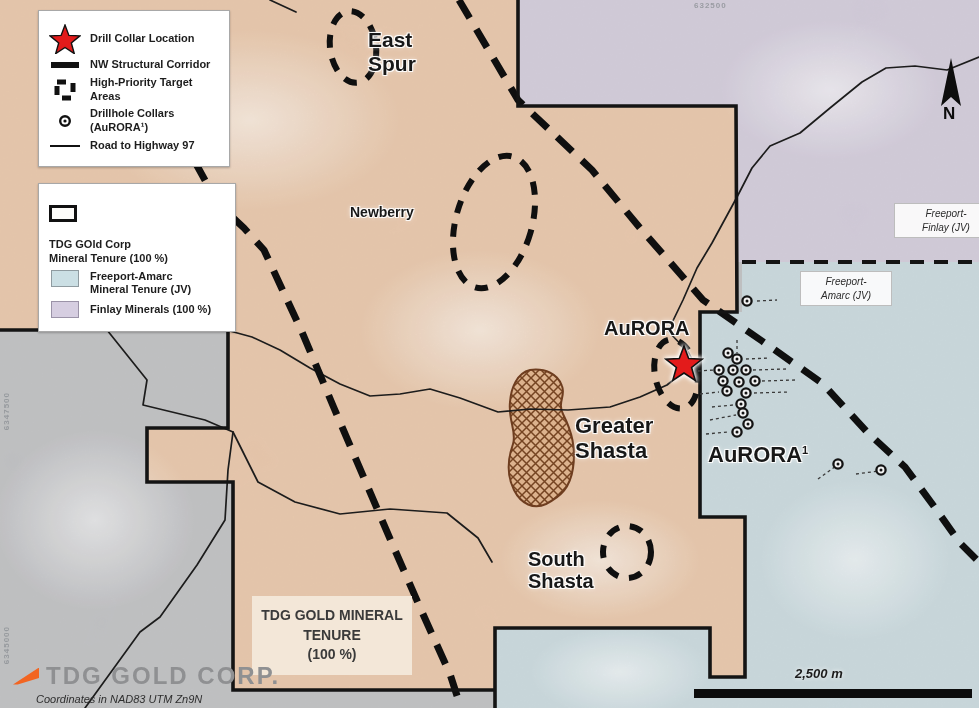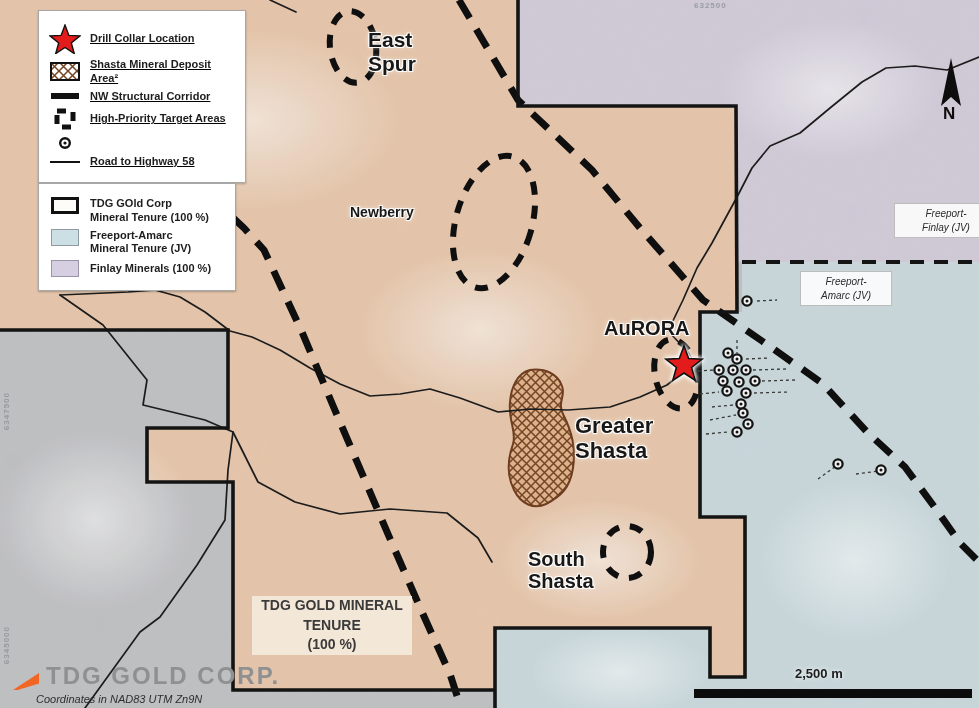"Drill Collar Location" div.legend { text-decoration: underline -> none; width: 208px -> 192px }
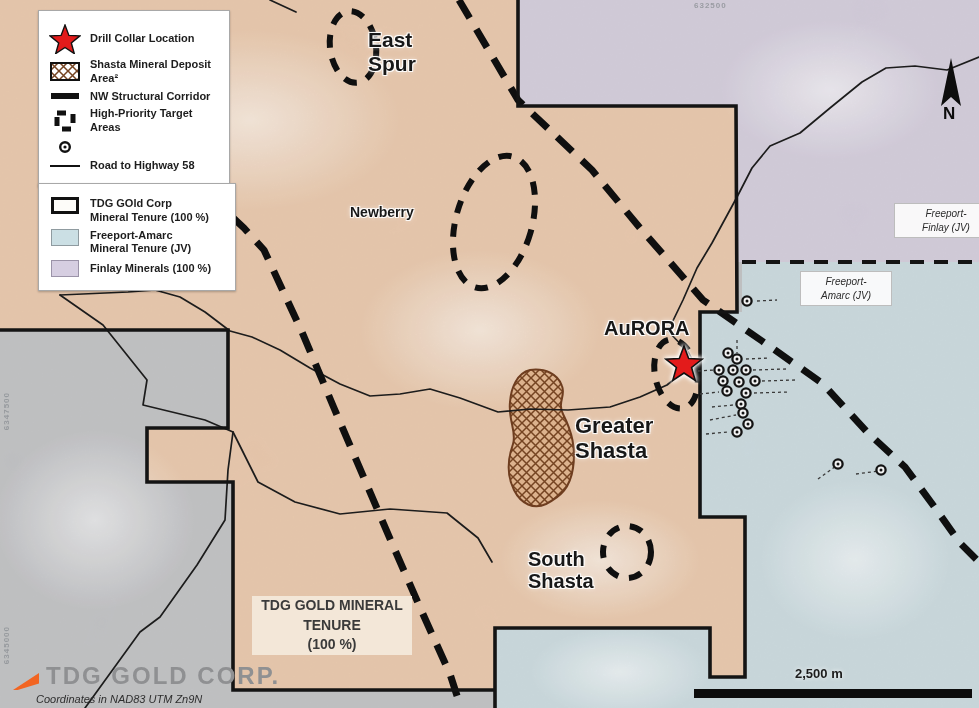"Shasta Mineral Deposit Area²" div.lrow { html: <div> <span> <svg> <rect></rect> <rect></rect> </svg> </span> <span>Shasta Mineral Deposit Area²</span> </div> -> none }
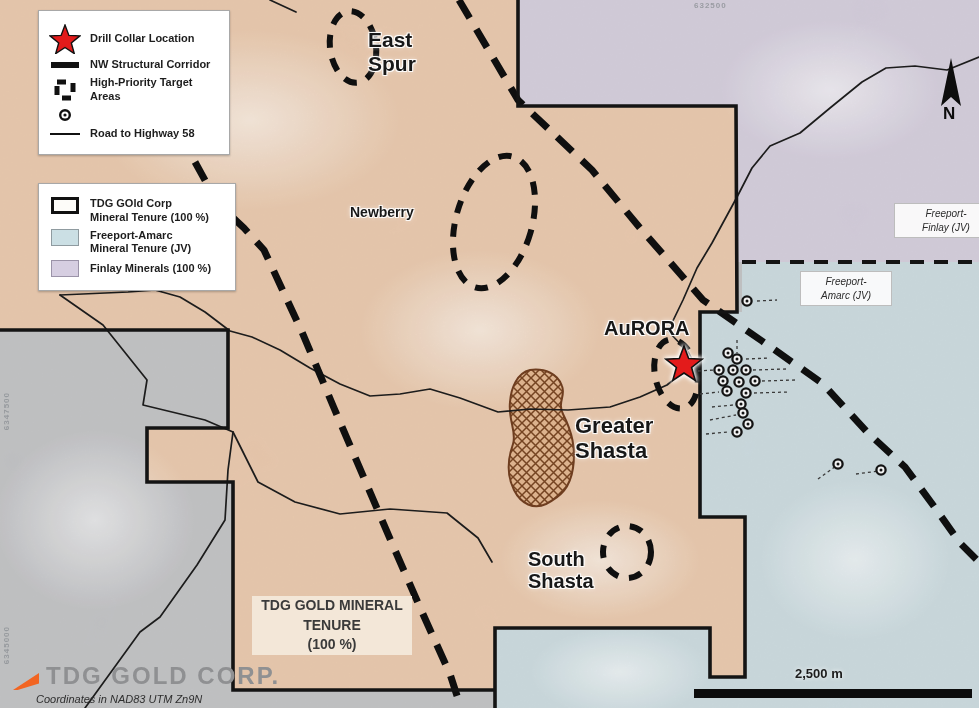"Drillhole Collars (AuRORA¹)" span.lab { html: none -> <span>Drillhole Collars (AuRORA¹)</span> }
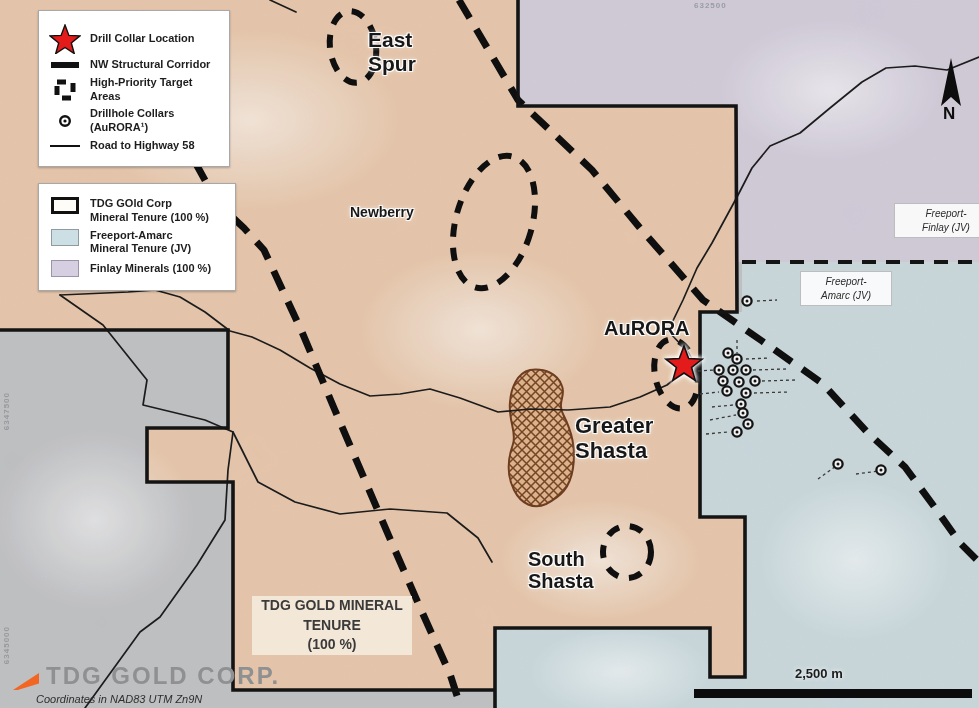"Road to Highway 58" span.lab { text: 58 -> 97 }
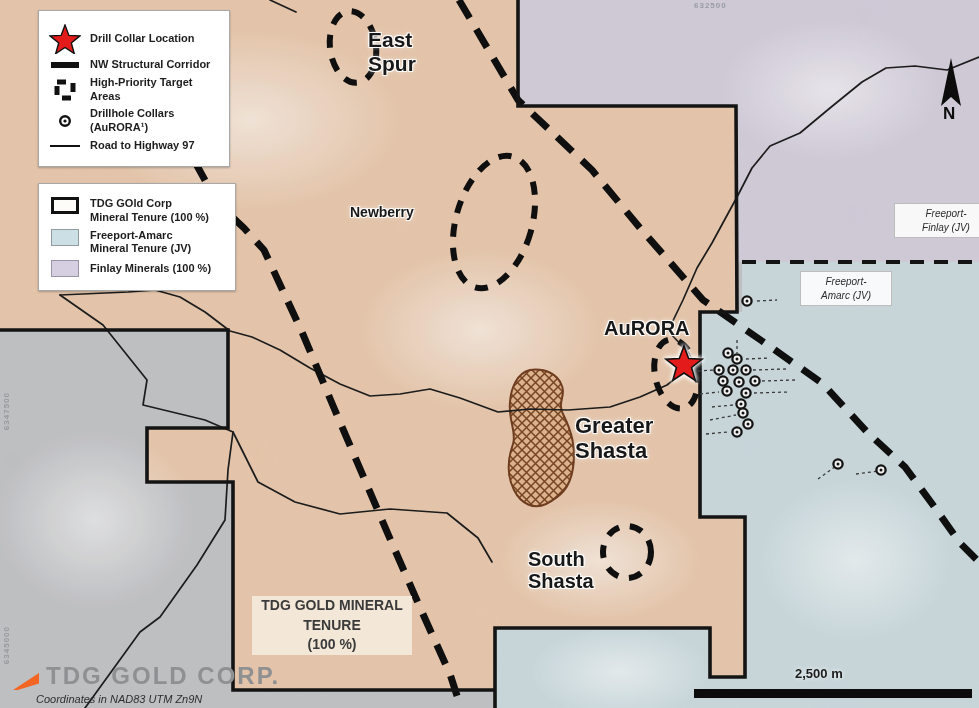"TDG GOld Corp" div.lrow { flex-direction: none -> column }
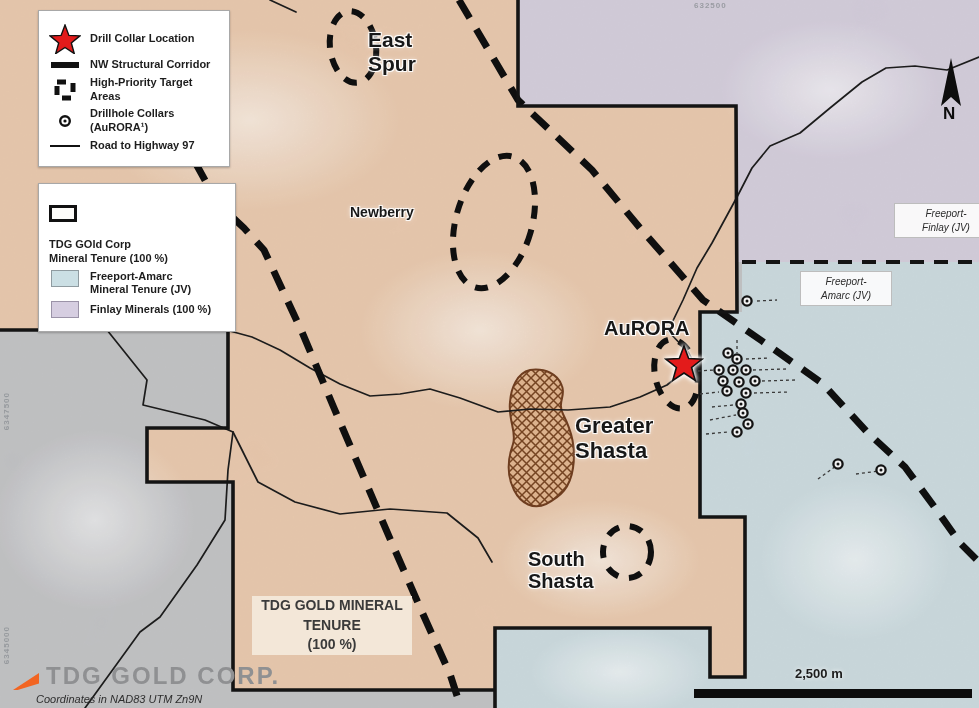"AuRORA1" div.mlabel { html: none -> <div> <span>AuRORA</span><sup>1</sup> </div> }
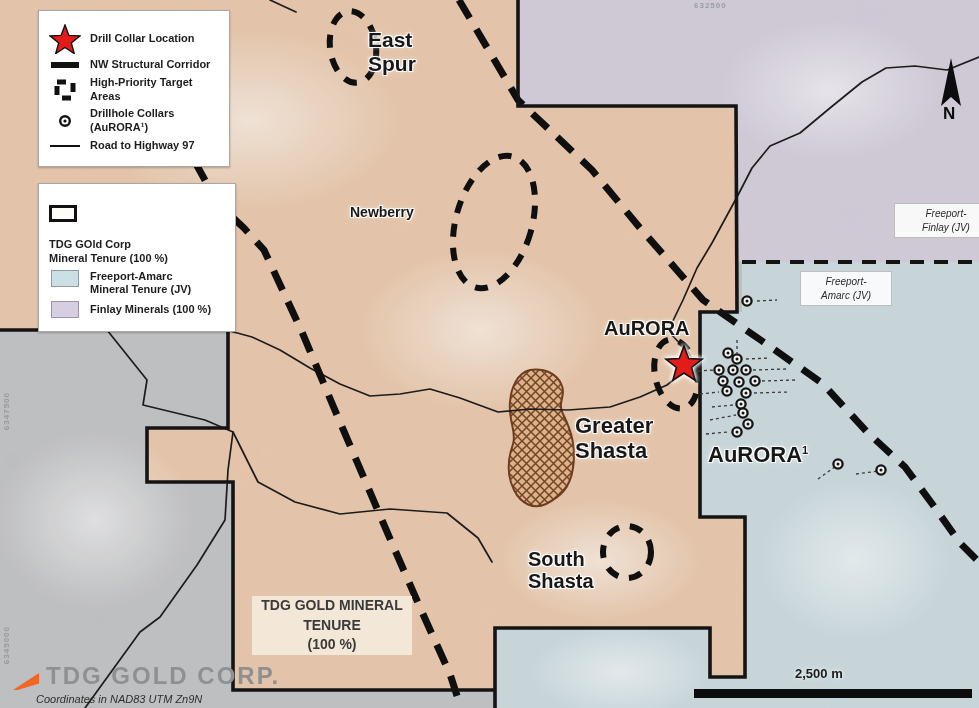"TDG GOLD MINERAL" .tanbox { padding: 0 8px -> 10px 8px }
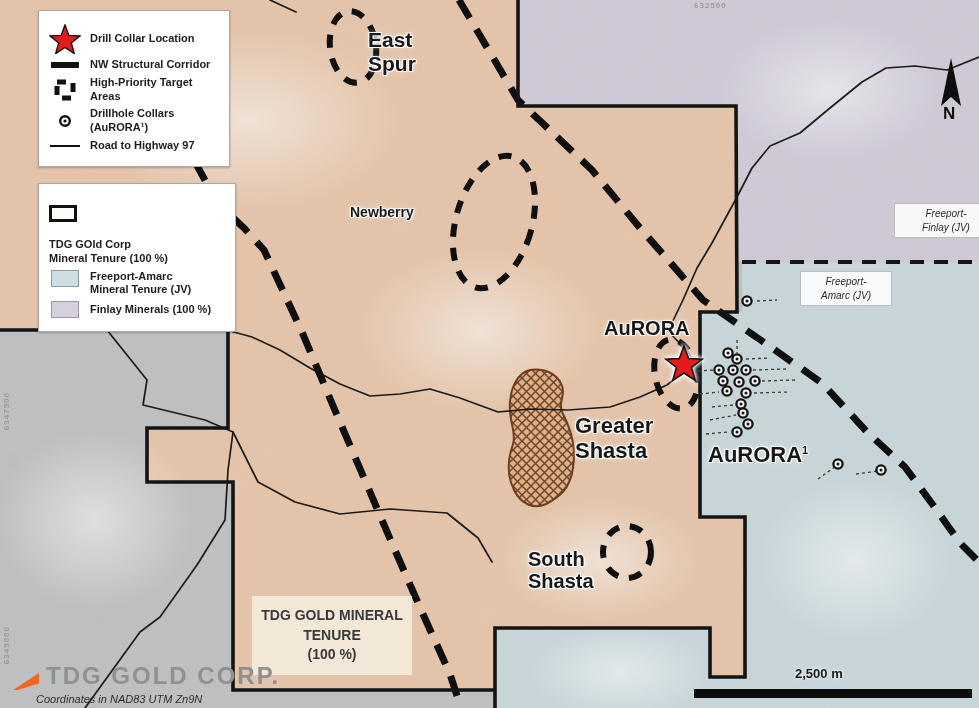"TDG GOLD CORP." #logo { align-items: flex-end -> center }
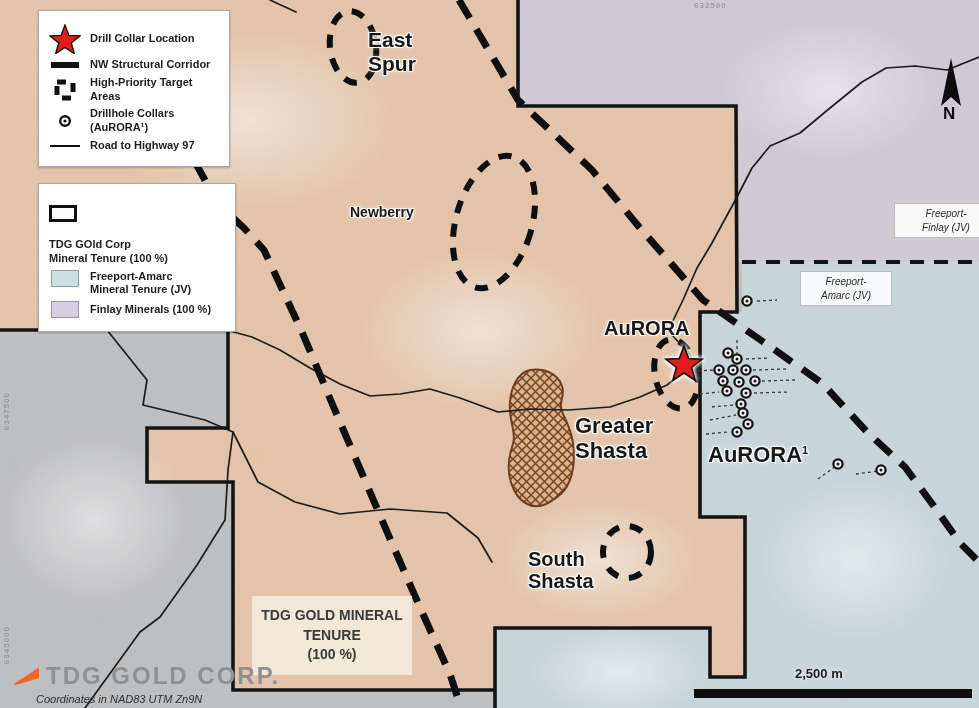"2,500 m" div.abs { font-style: none -> italic }
